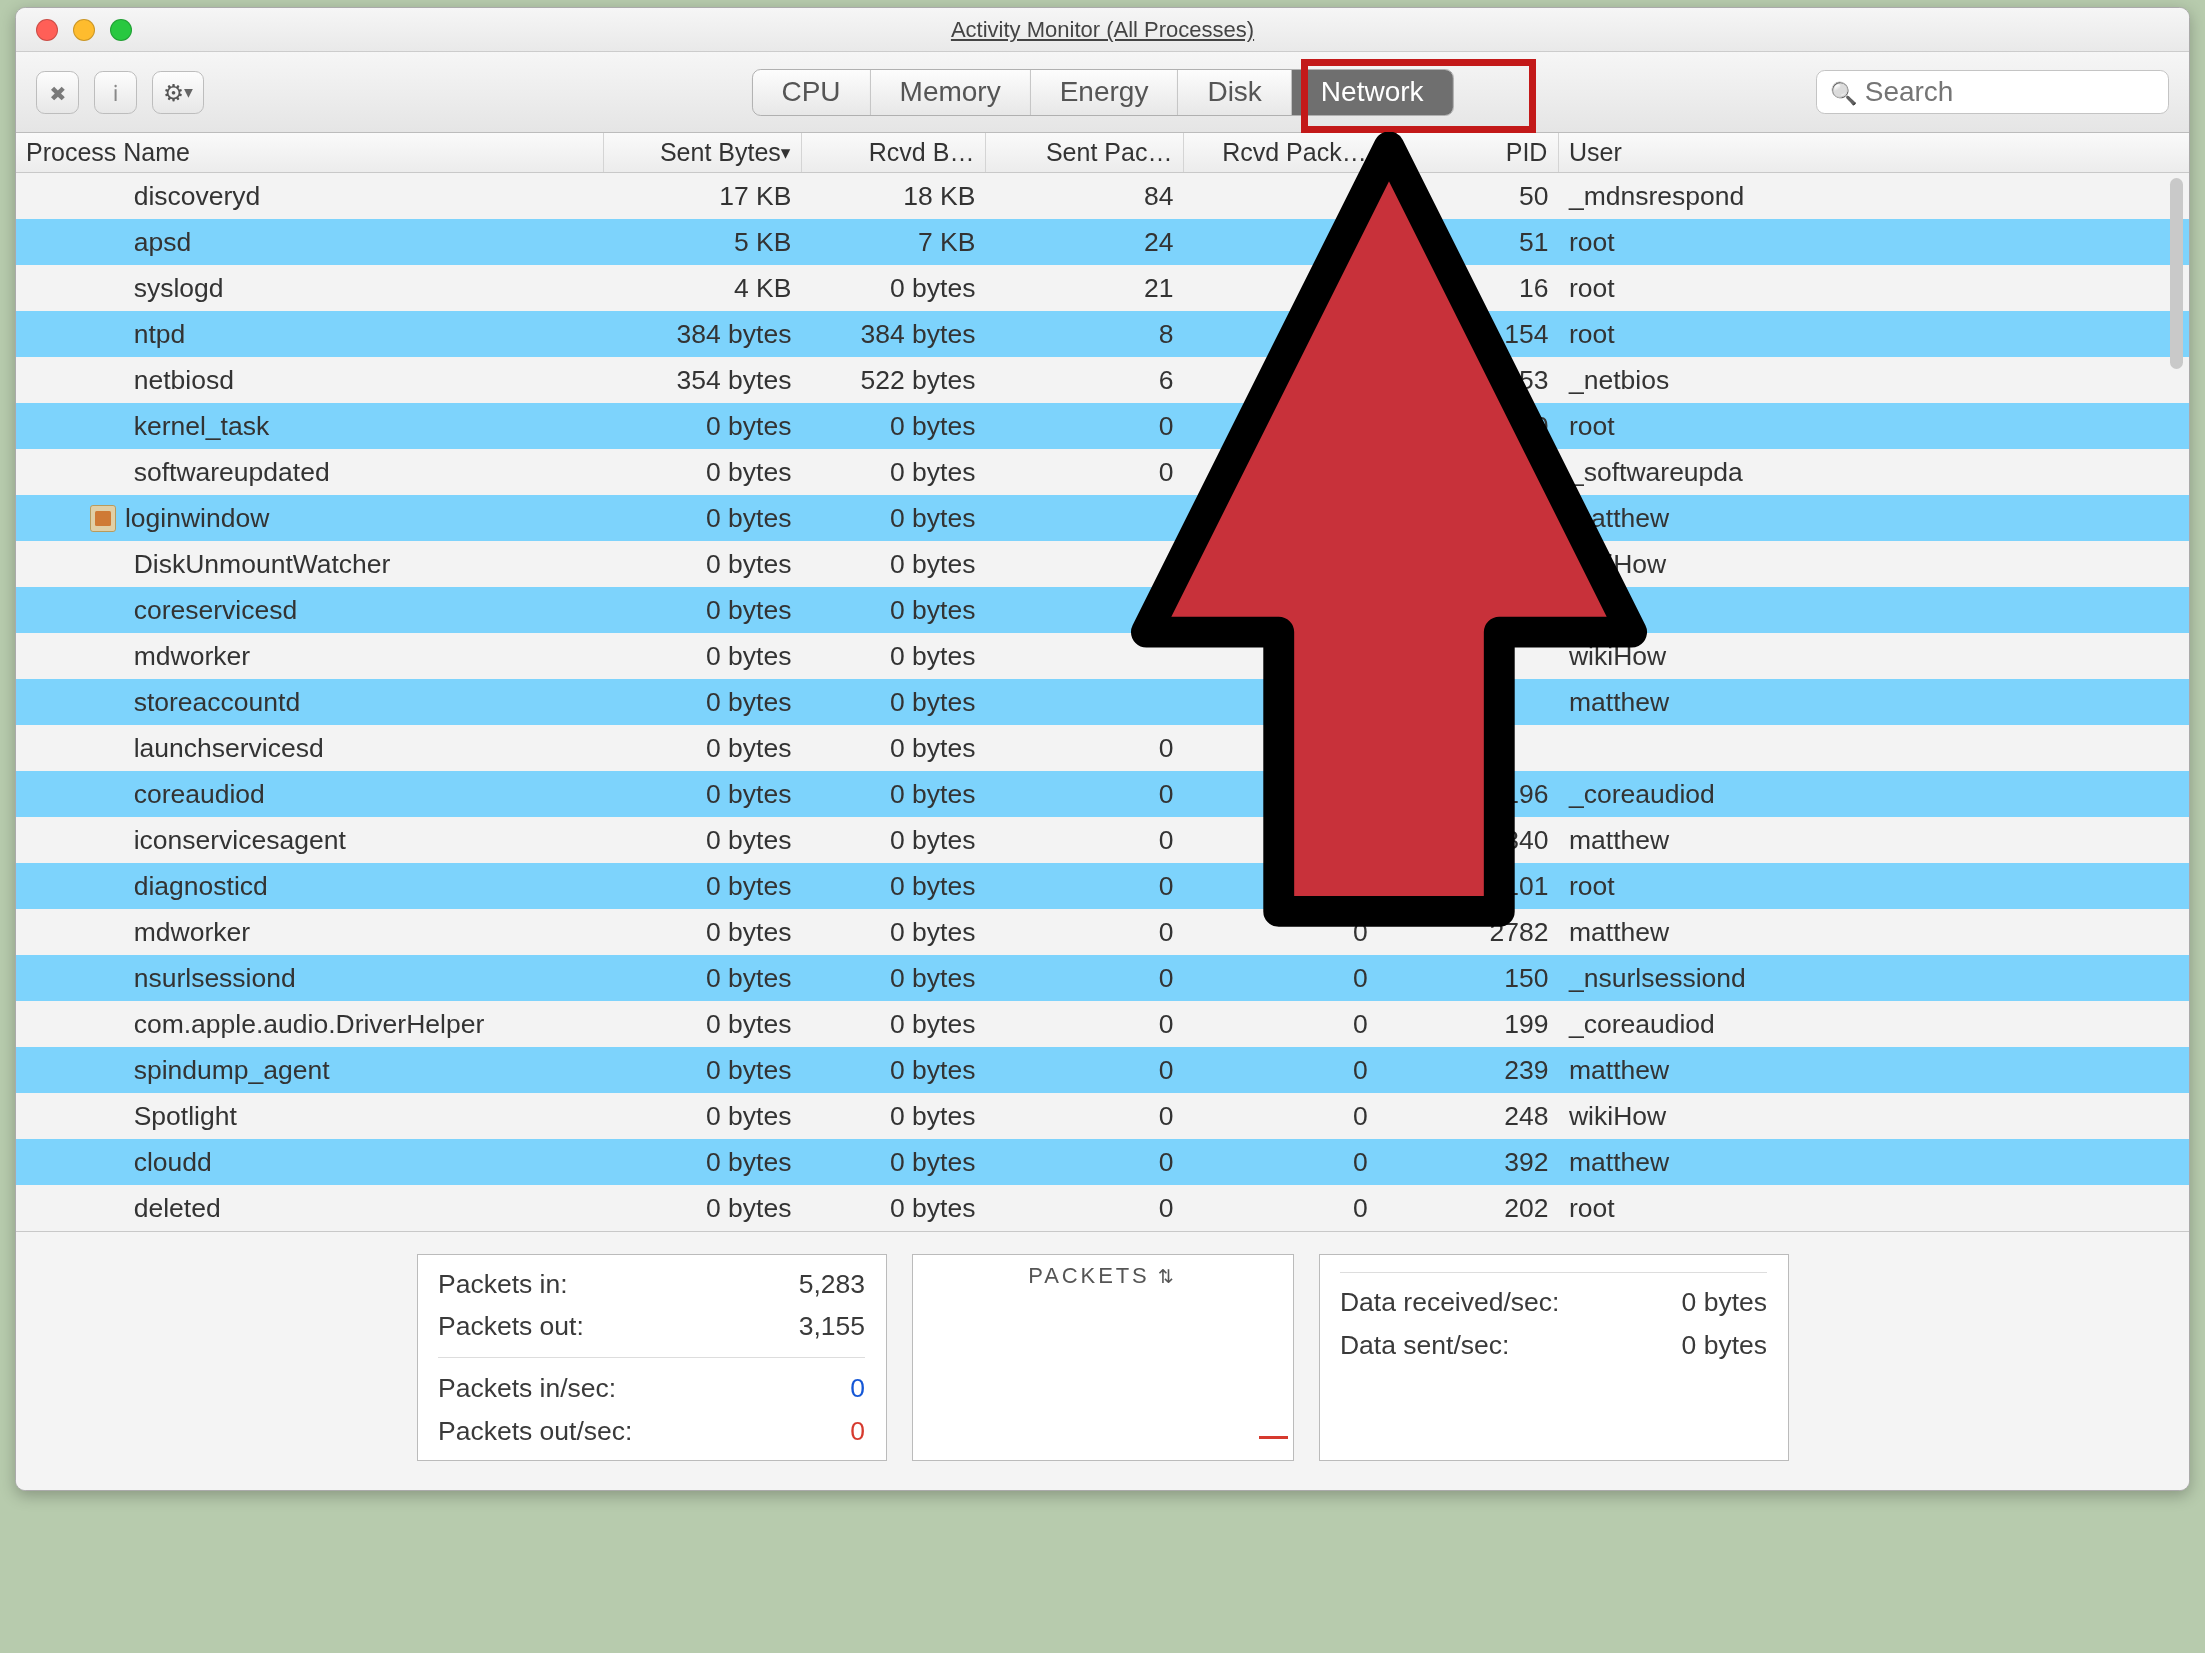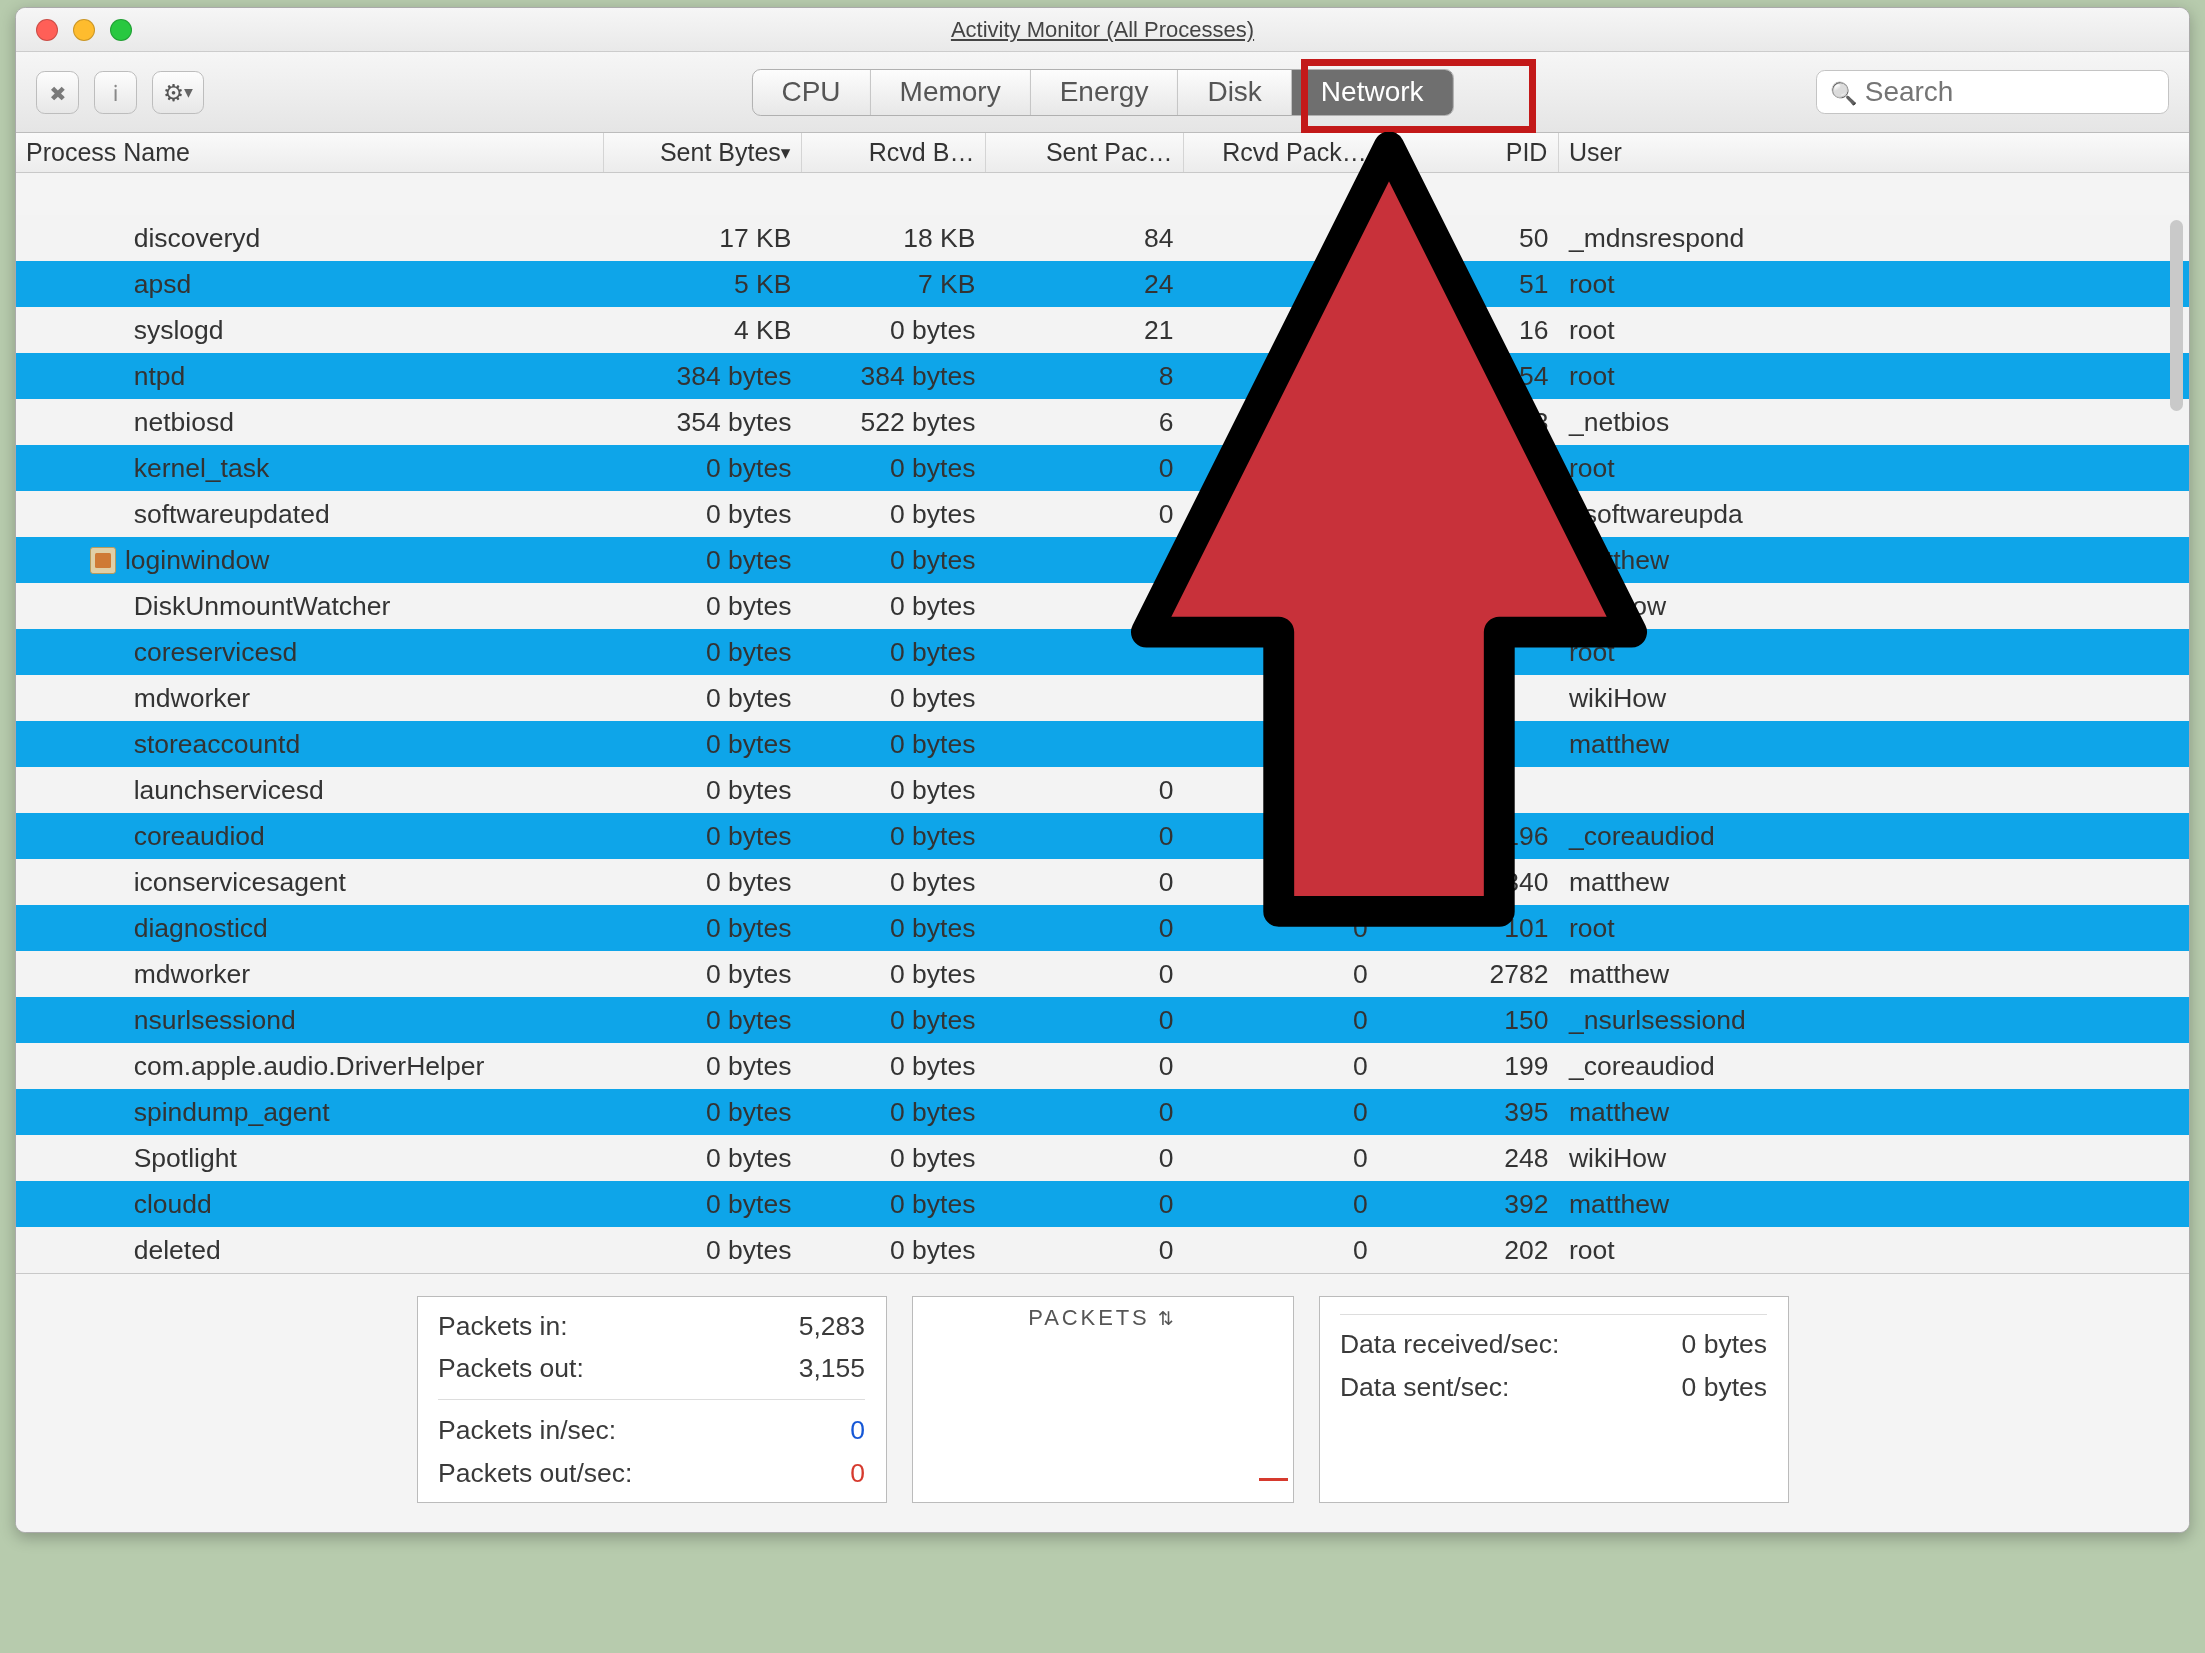"discoveryd" .tbody { background: #0ea5e9 -> #7dd3fc; margin-top: 42px -> none }
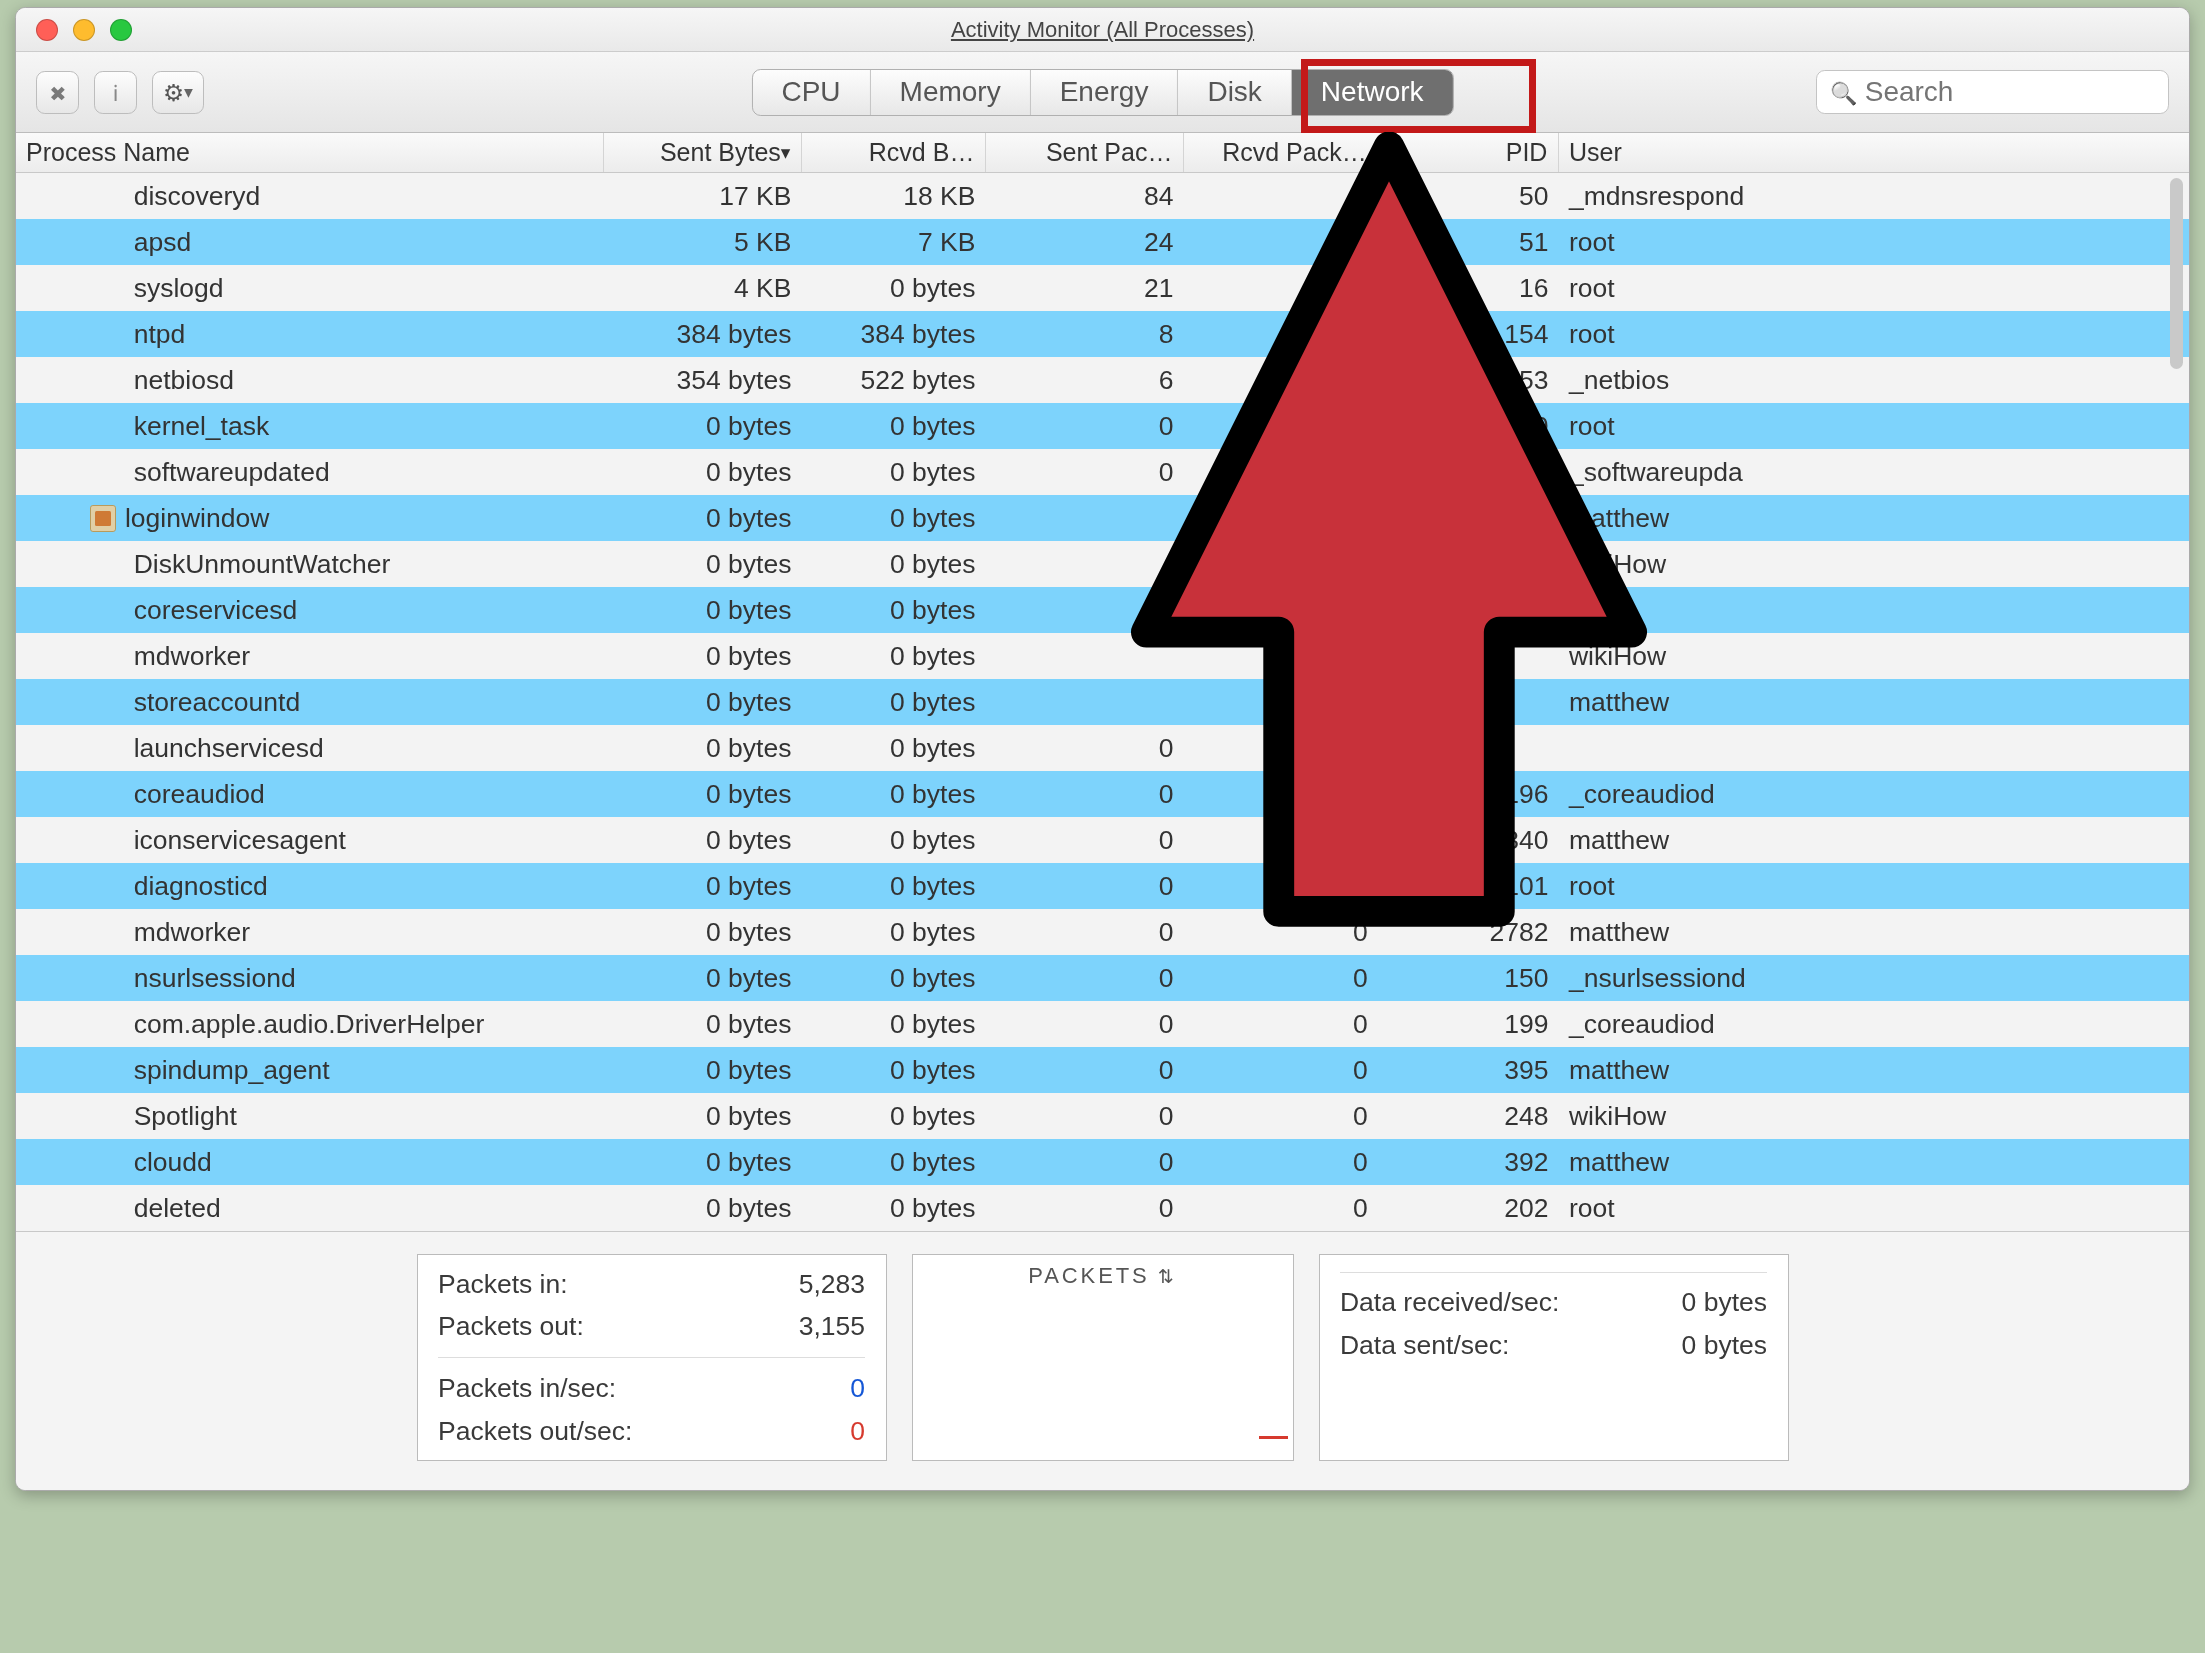"395" div.cell { text: 395 -> 239 }
